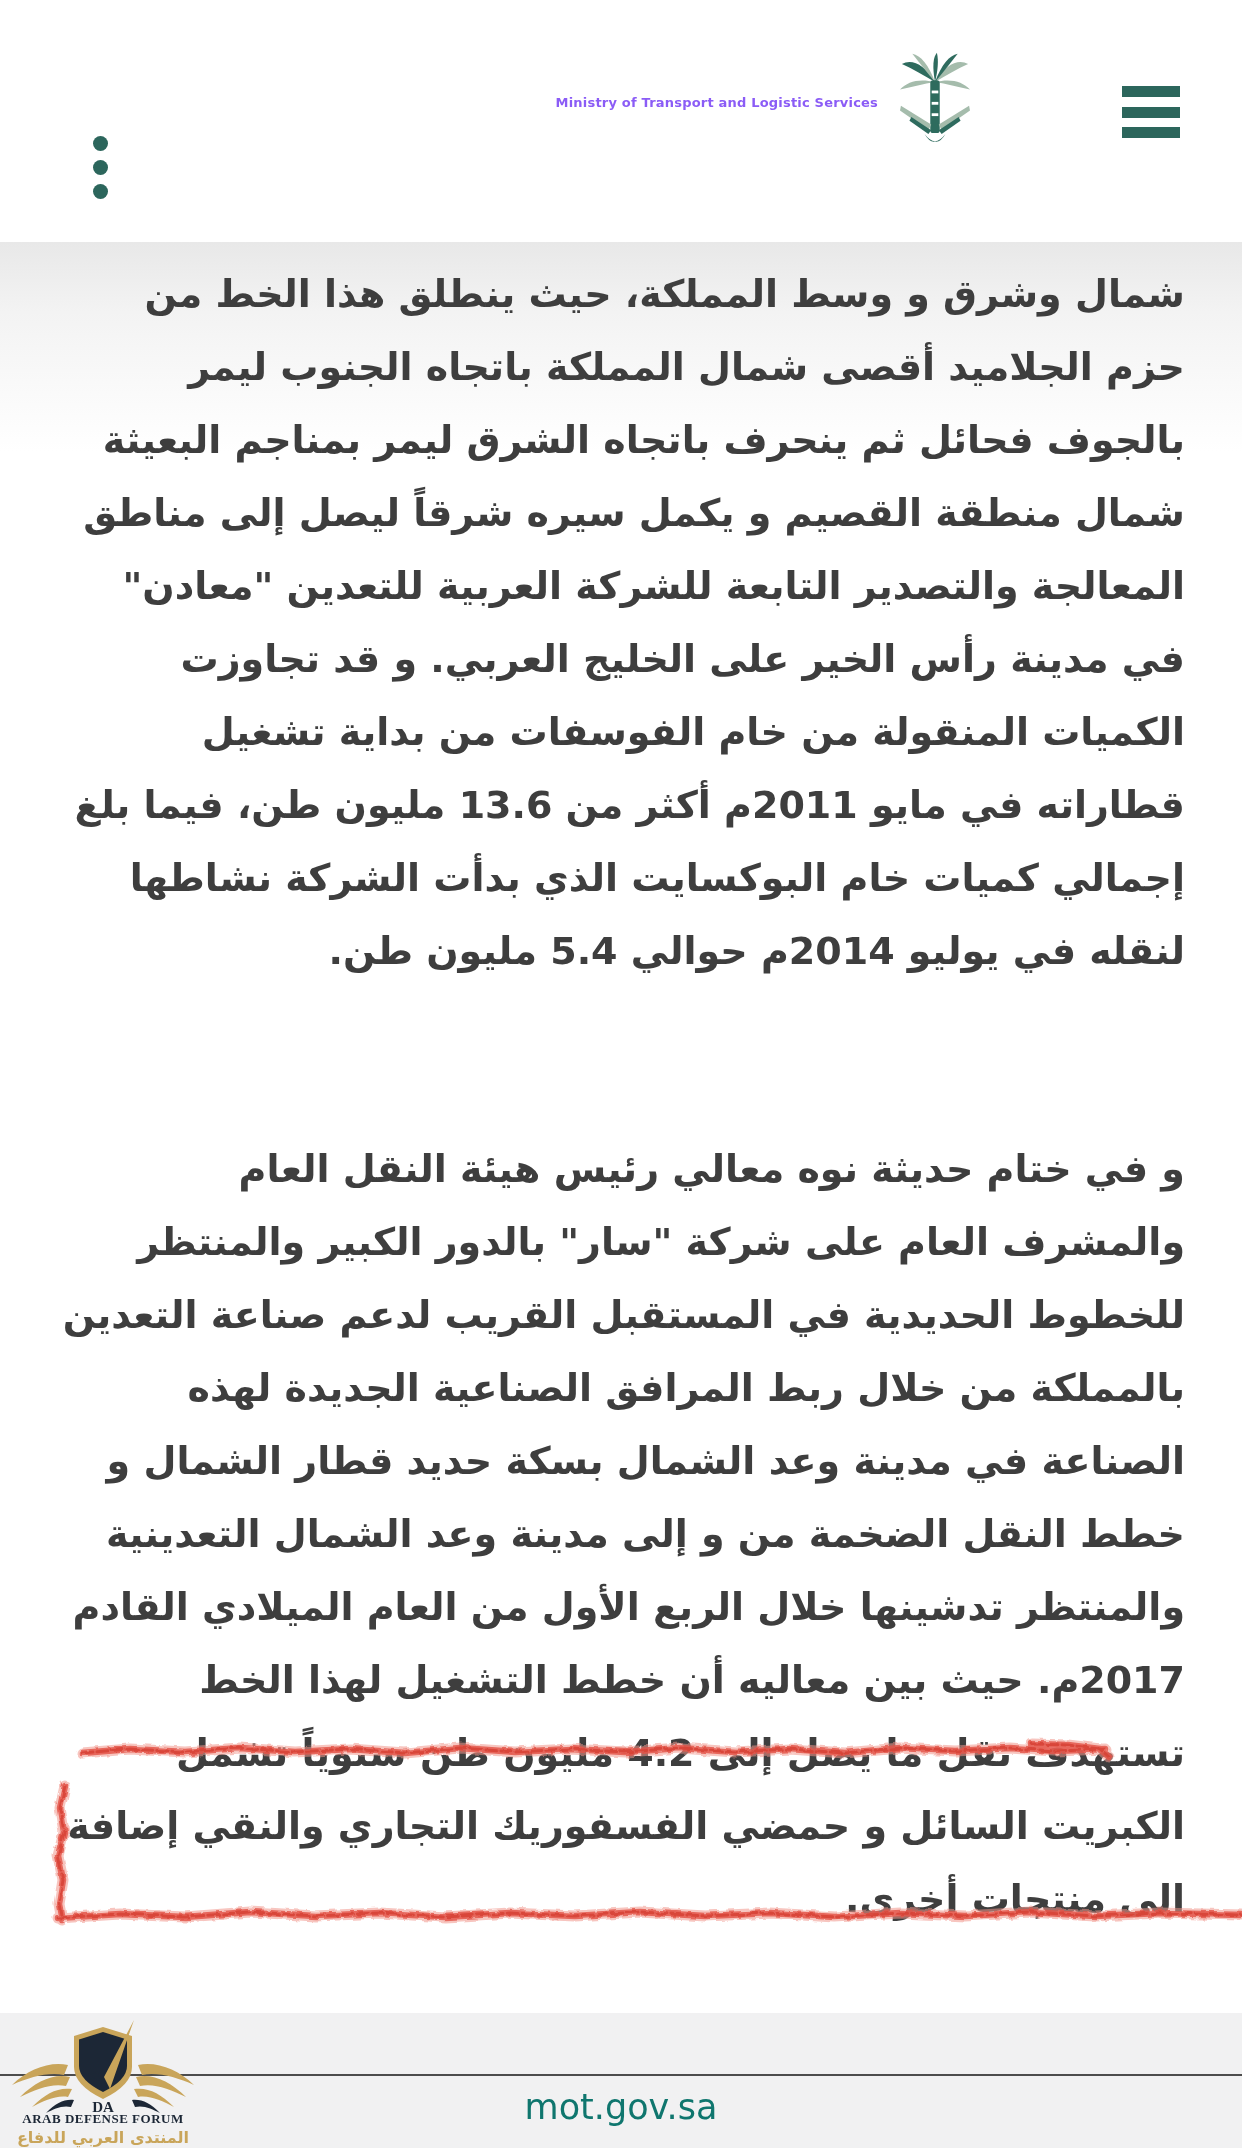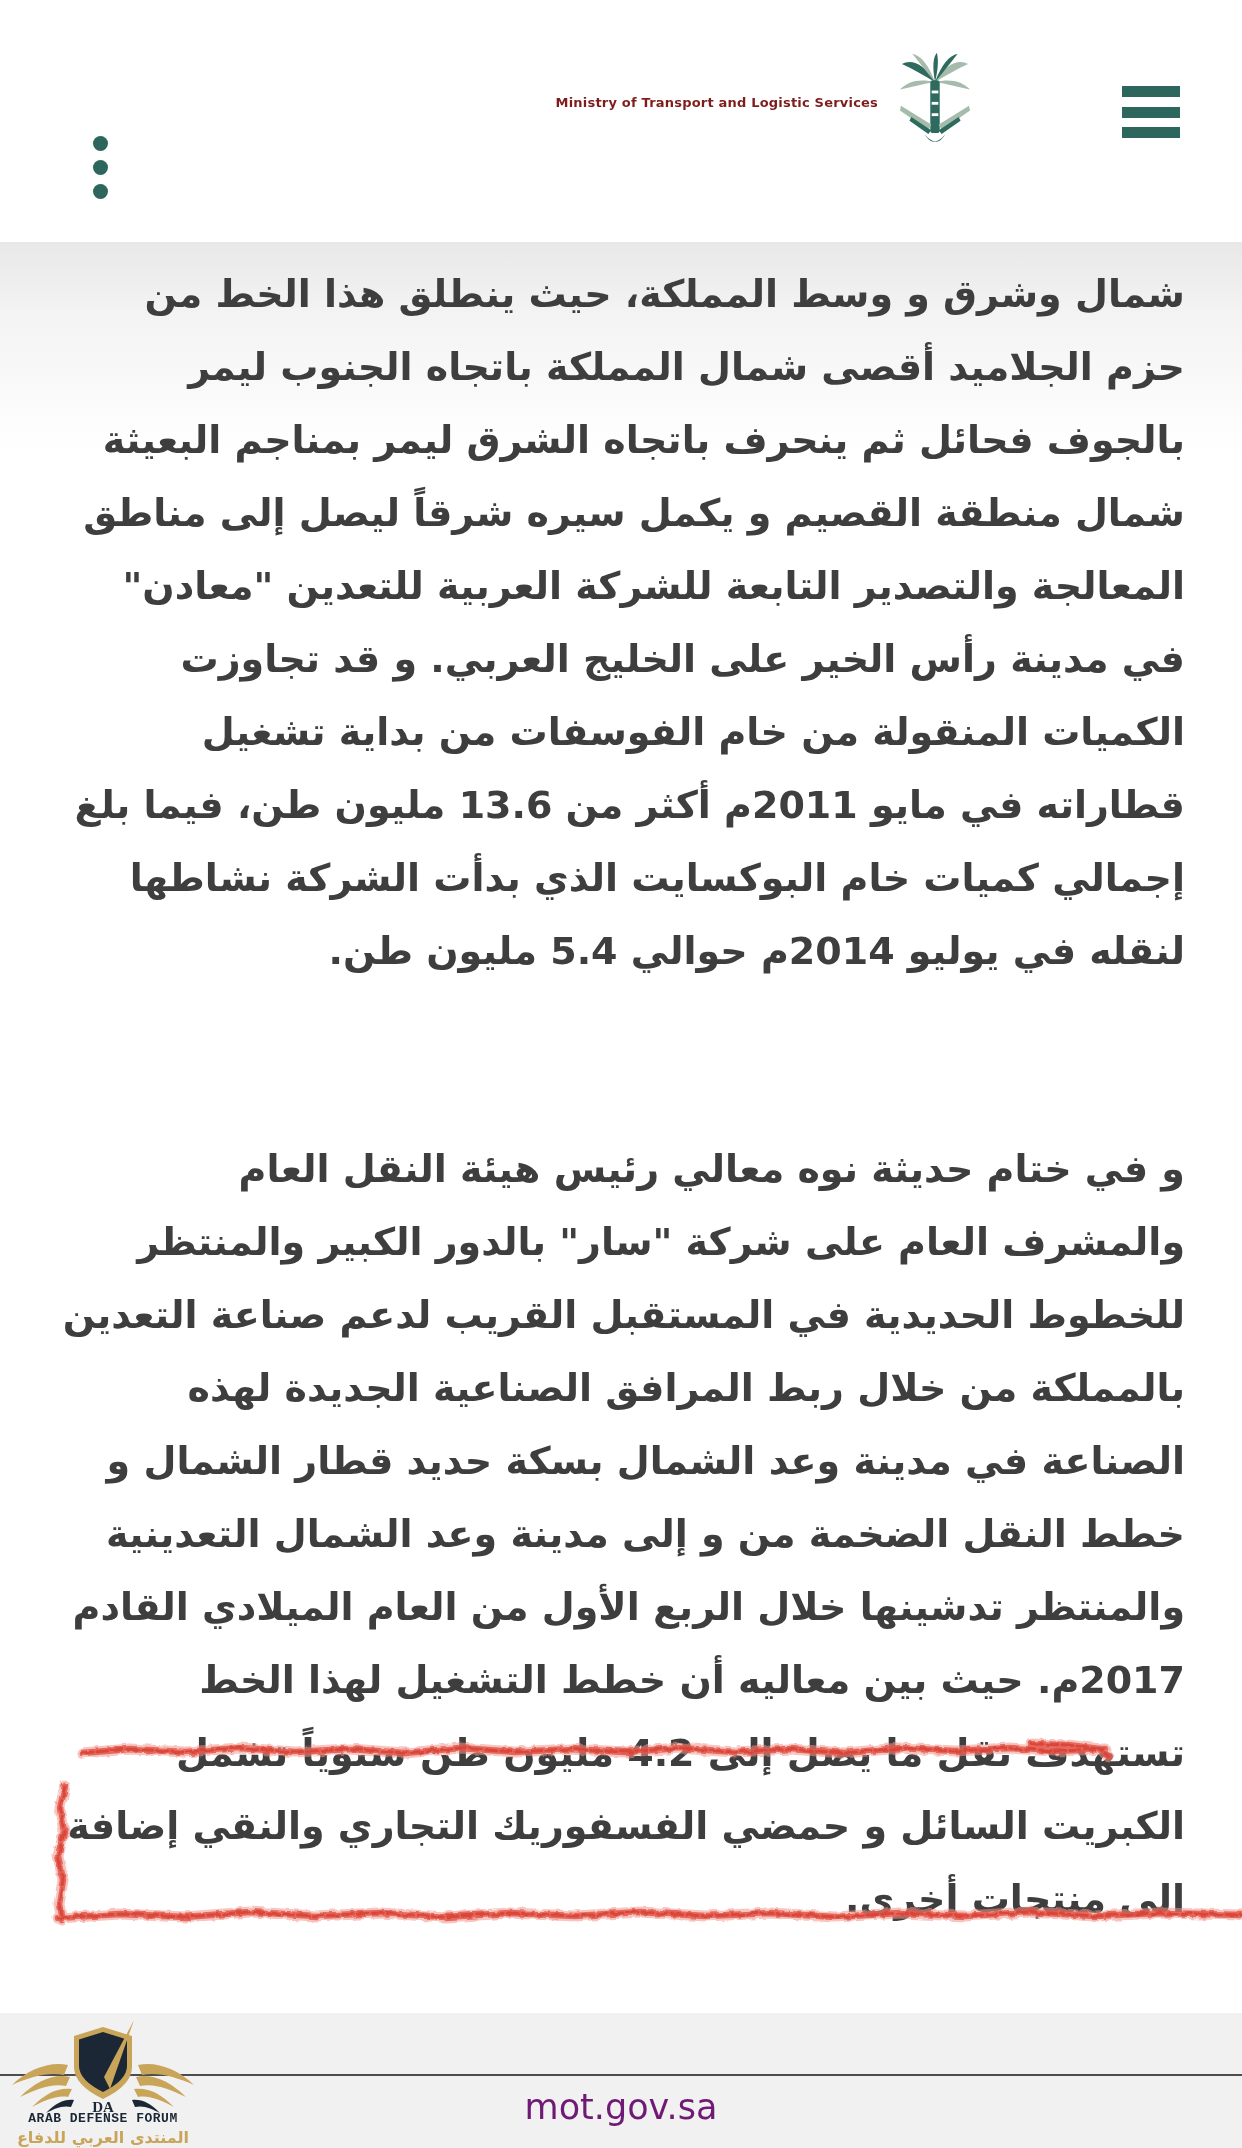"Ministry of Transport and Logistic" .logo-text .en { color: #7f1d1d -> #8b5cf6 }
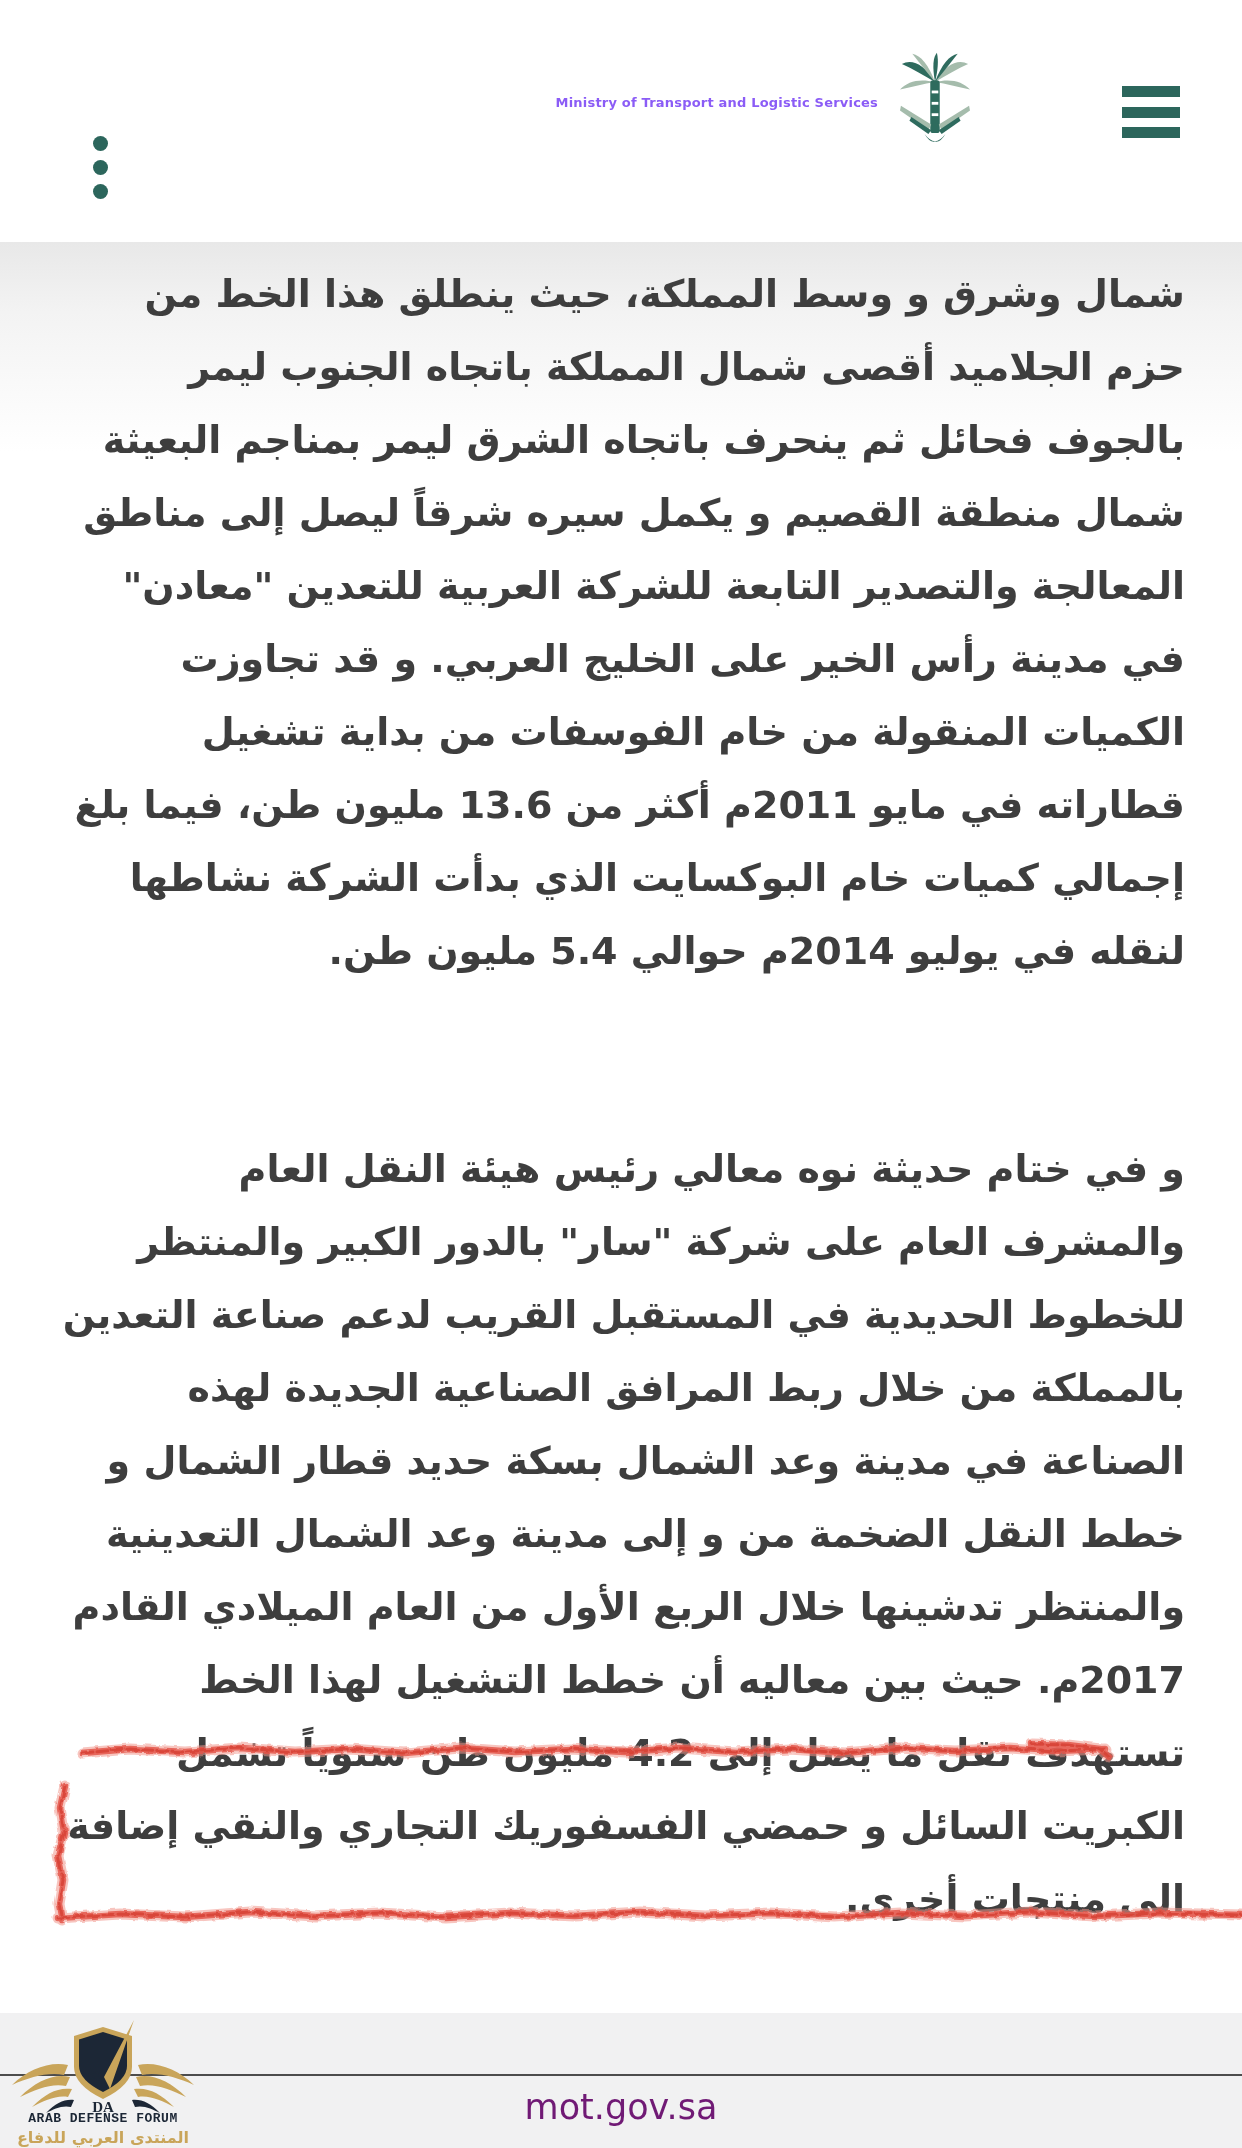"ARAB DEFENSE FORUM" .adf-en { font-family: Liberation Mono, monospace -> Liberation Serif, serif }
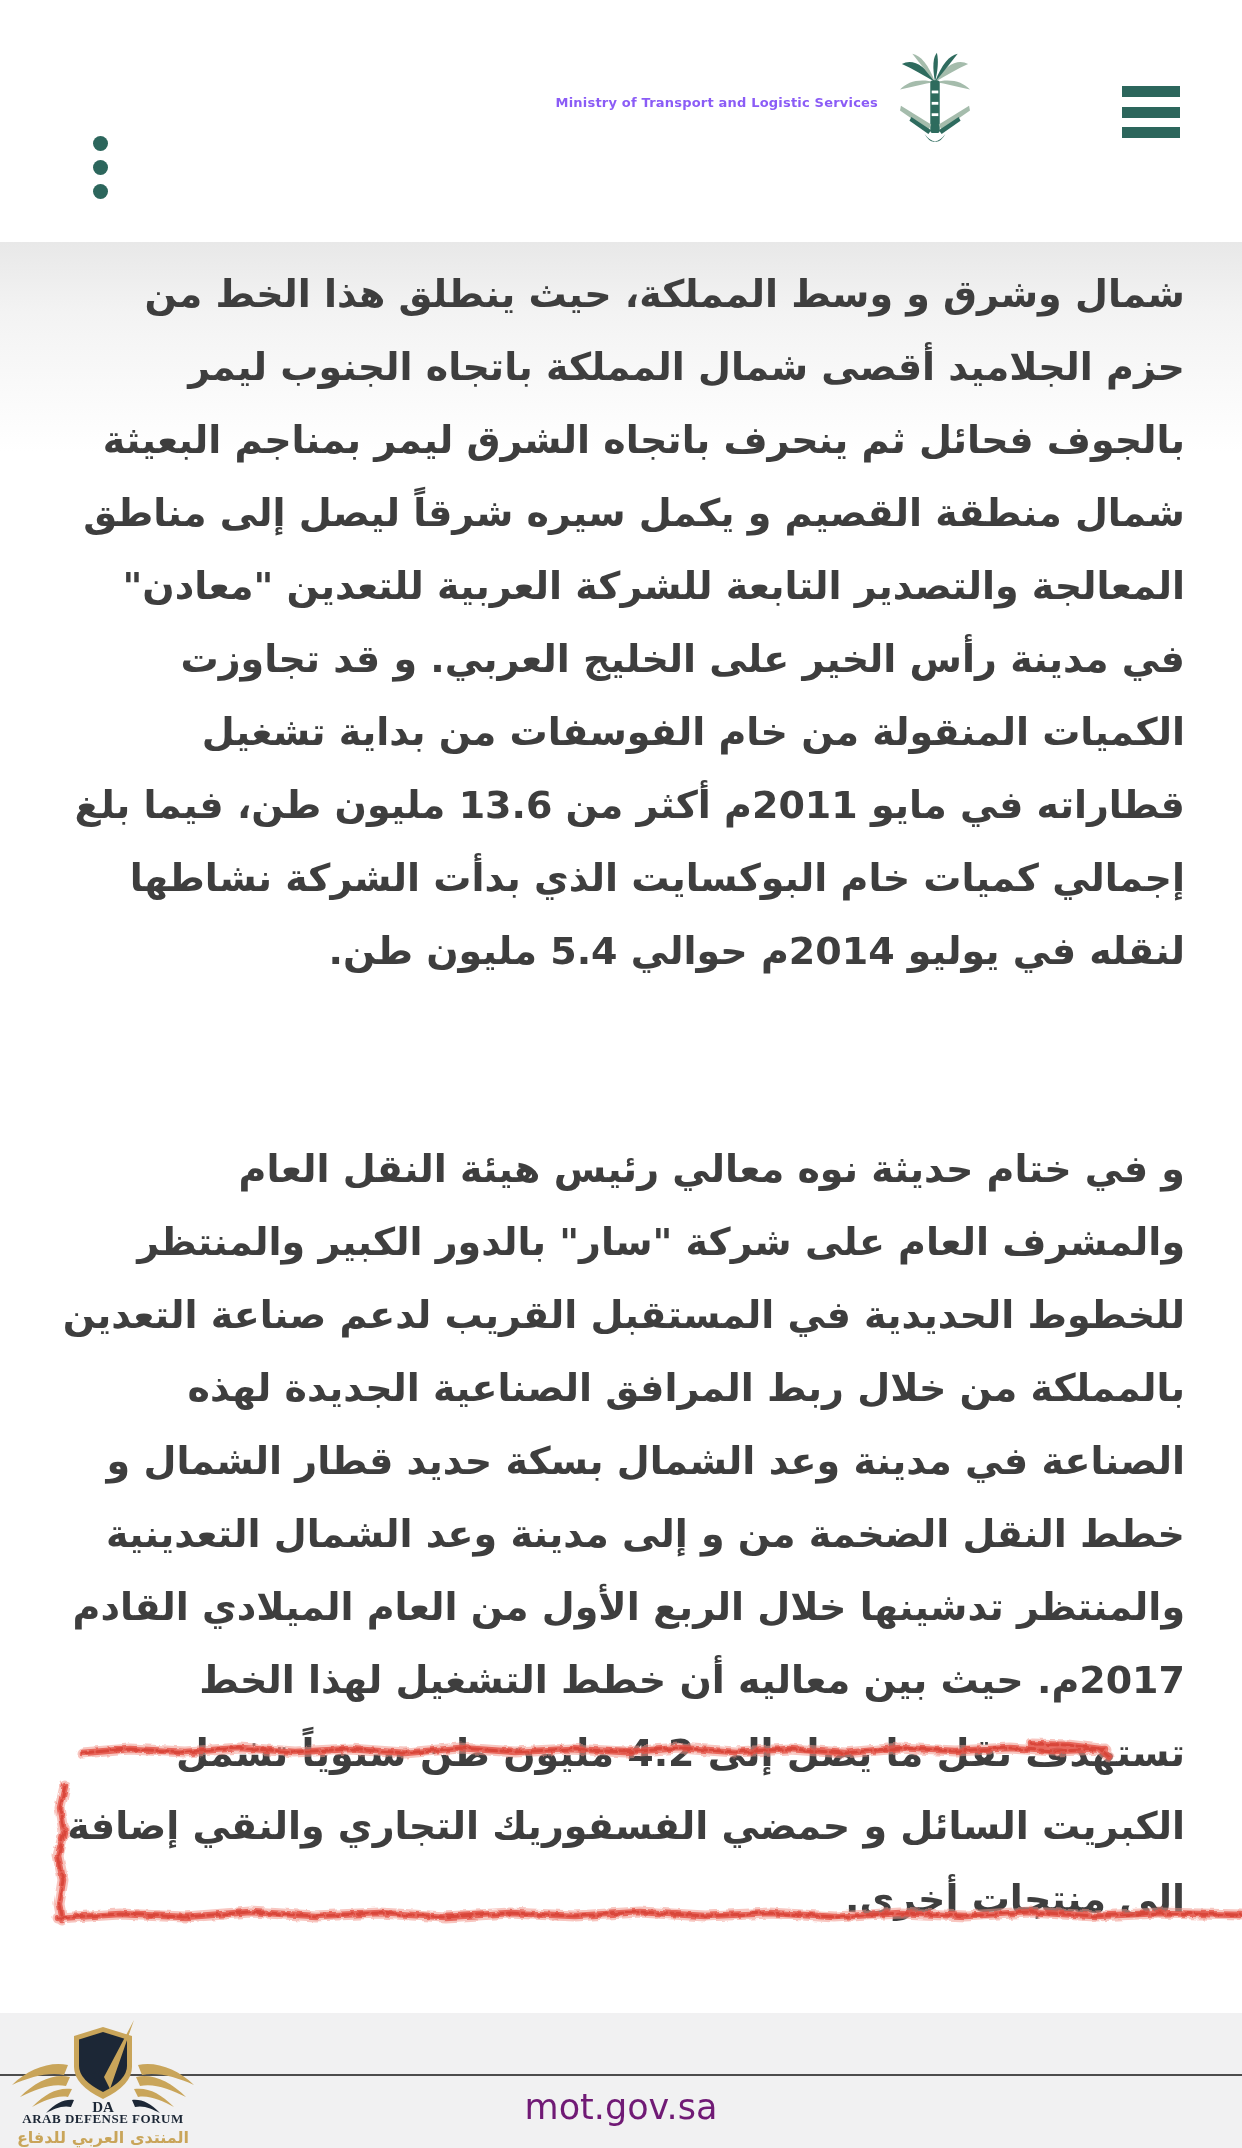"mot.gov.sa" .site-url { color: #701a75 -> #0f766e }
